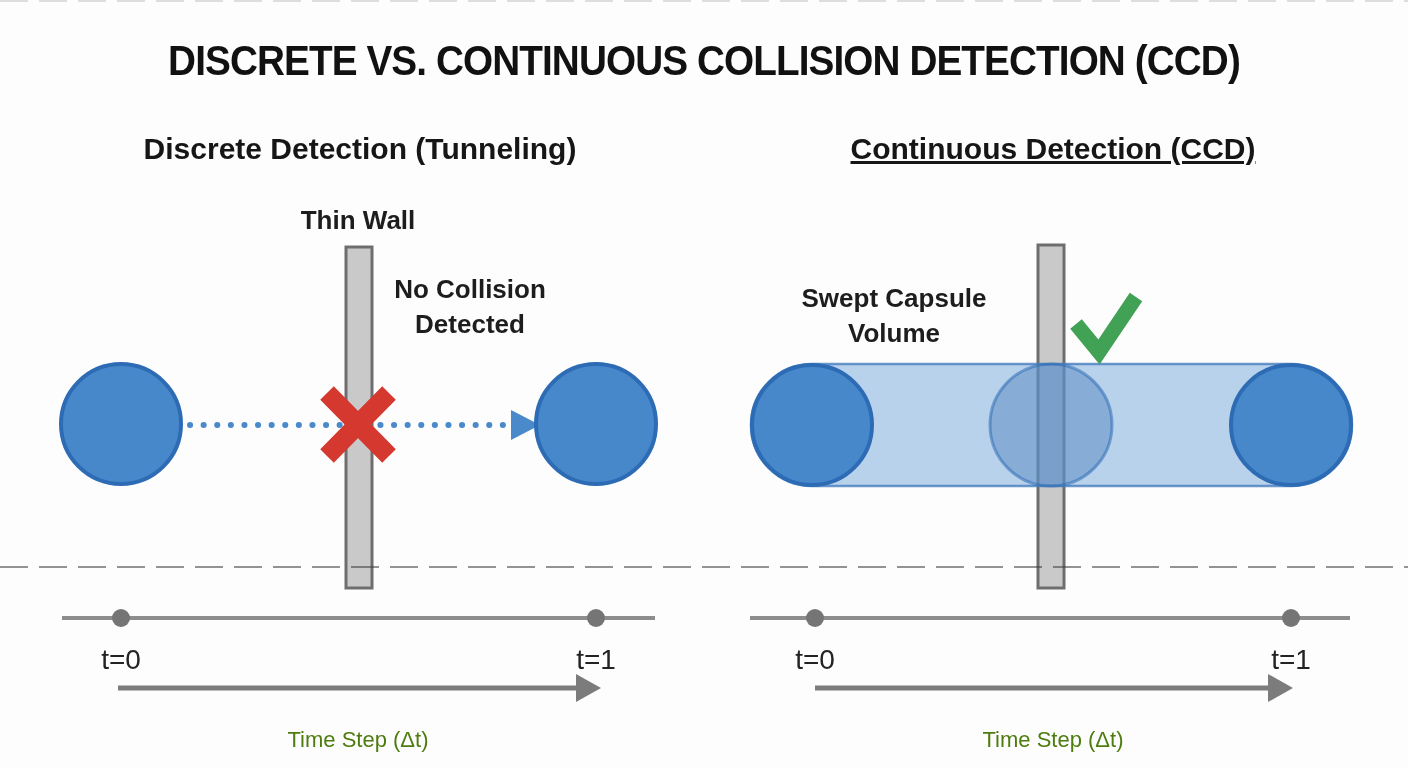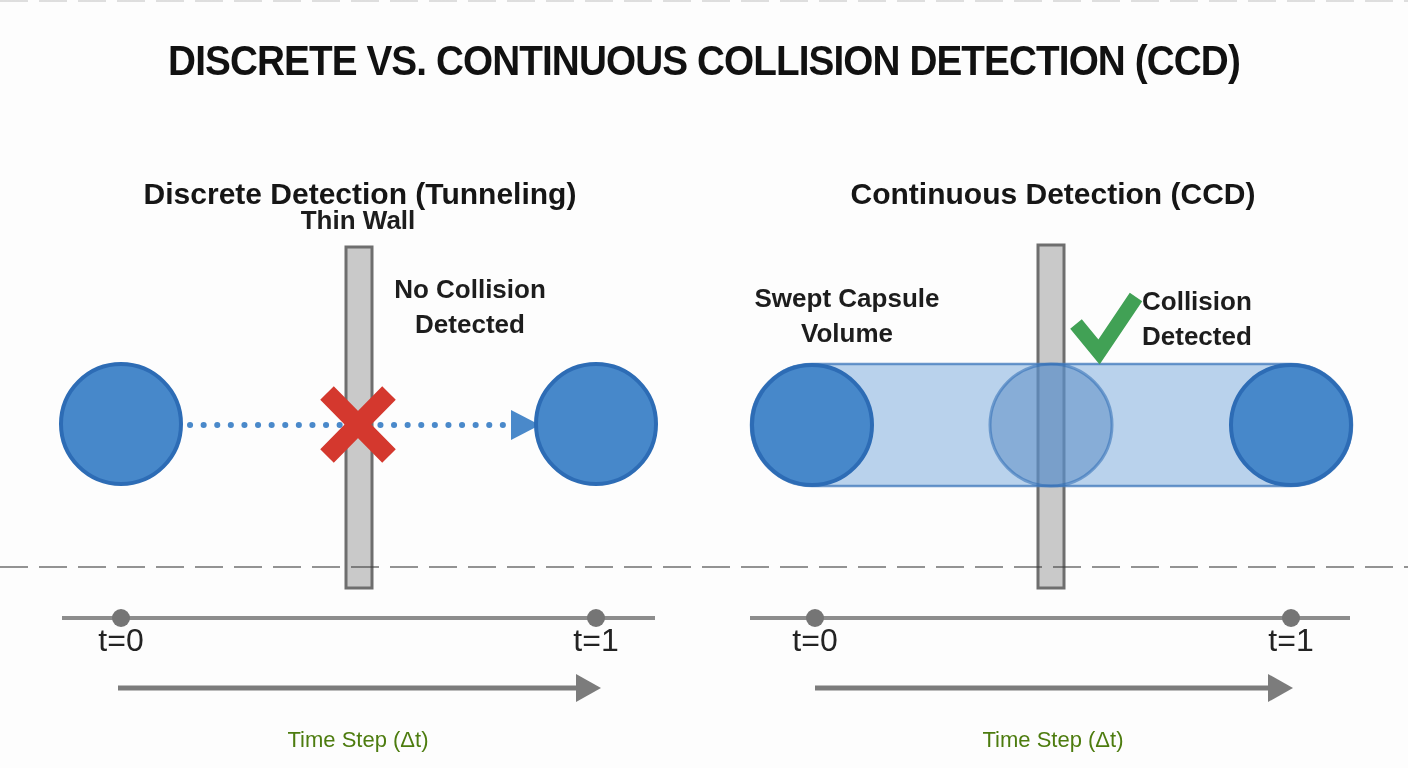"Discrete Detection (Tunneling)" .panel-title { margin-top: 45px -> none }
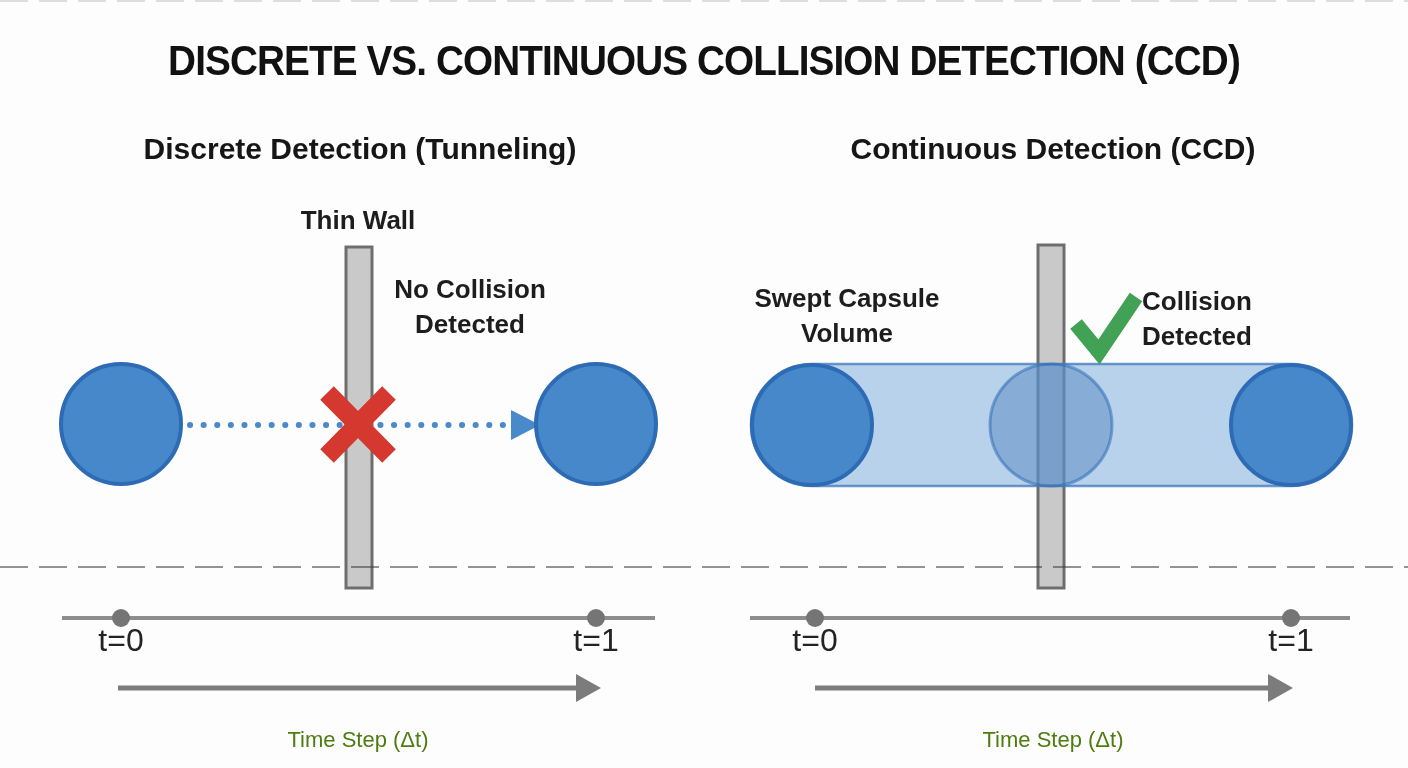"Continuous Detection (CCD)" div.txt { text-decoration: none -> underline }
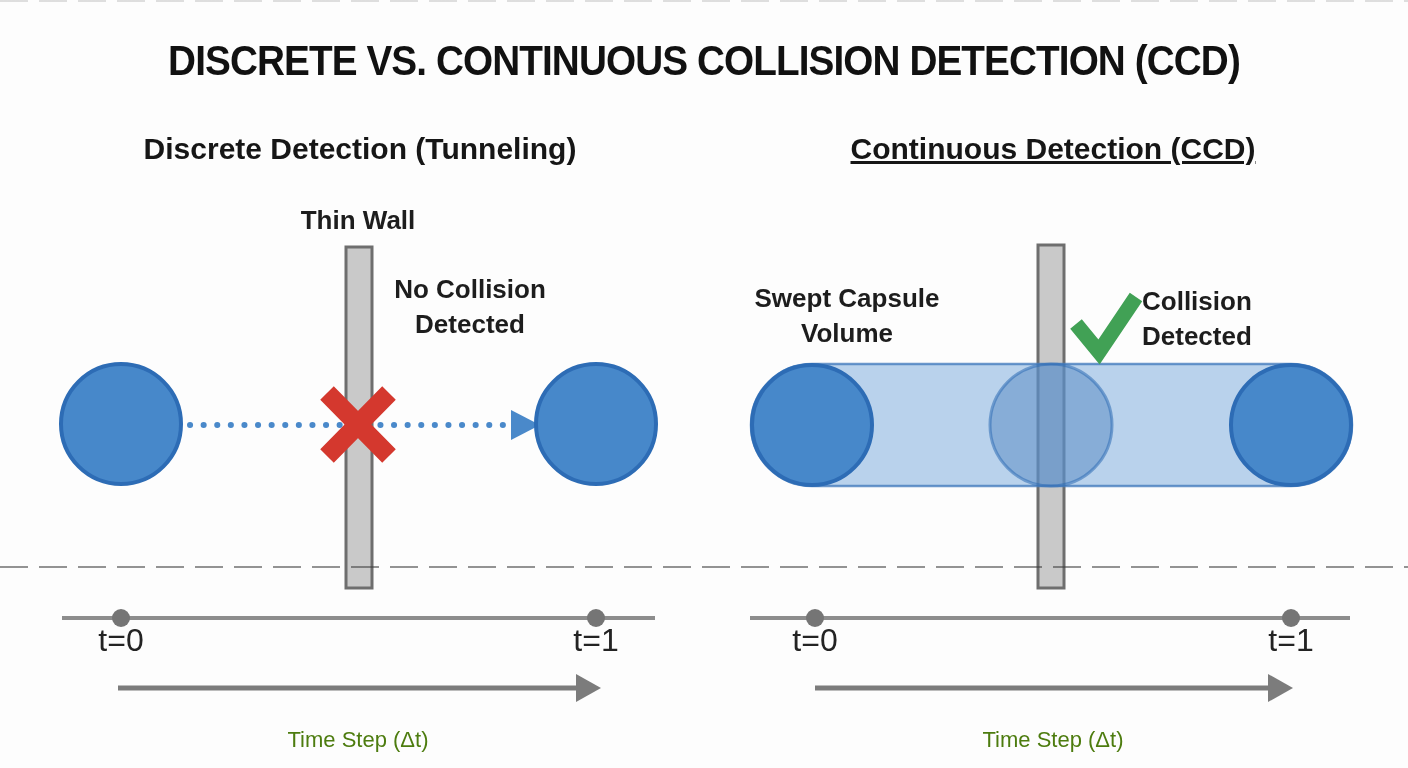"Swept Capsule Volume" div.txt { left: 847px -> 894px }
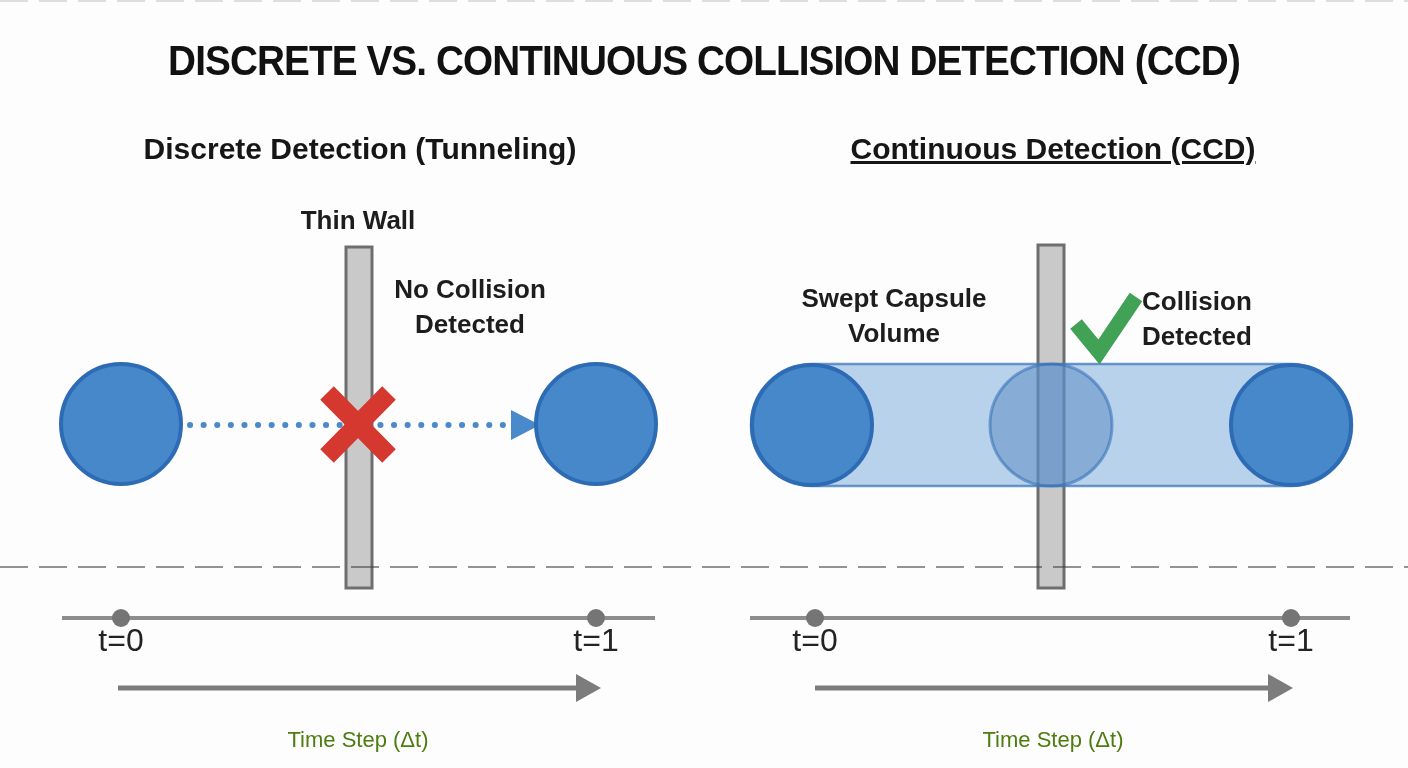"Collision Detected" div.txt { html: <div>Collision Detected</div> -> none }
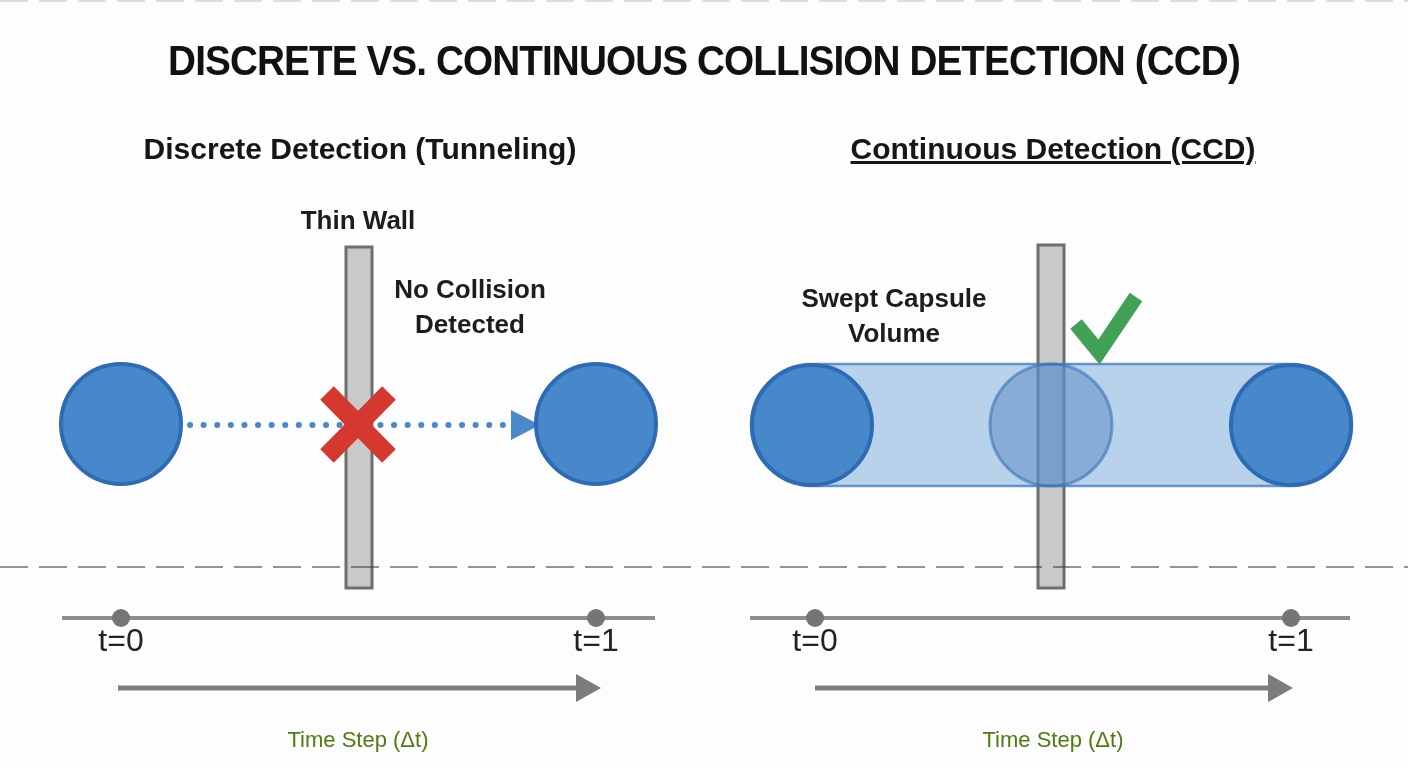"t=0" .t-lbl { font-size: 32px -> 28px; top: 622px -> 644px }
